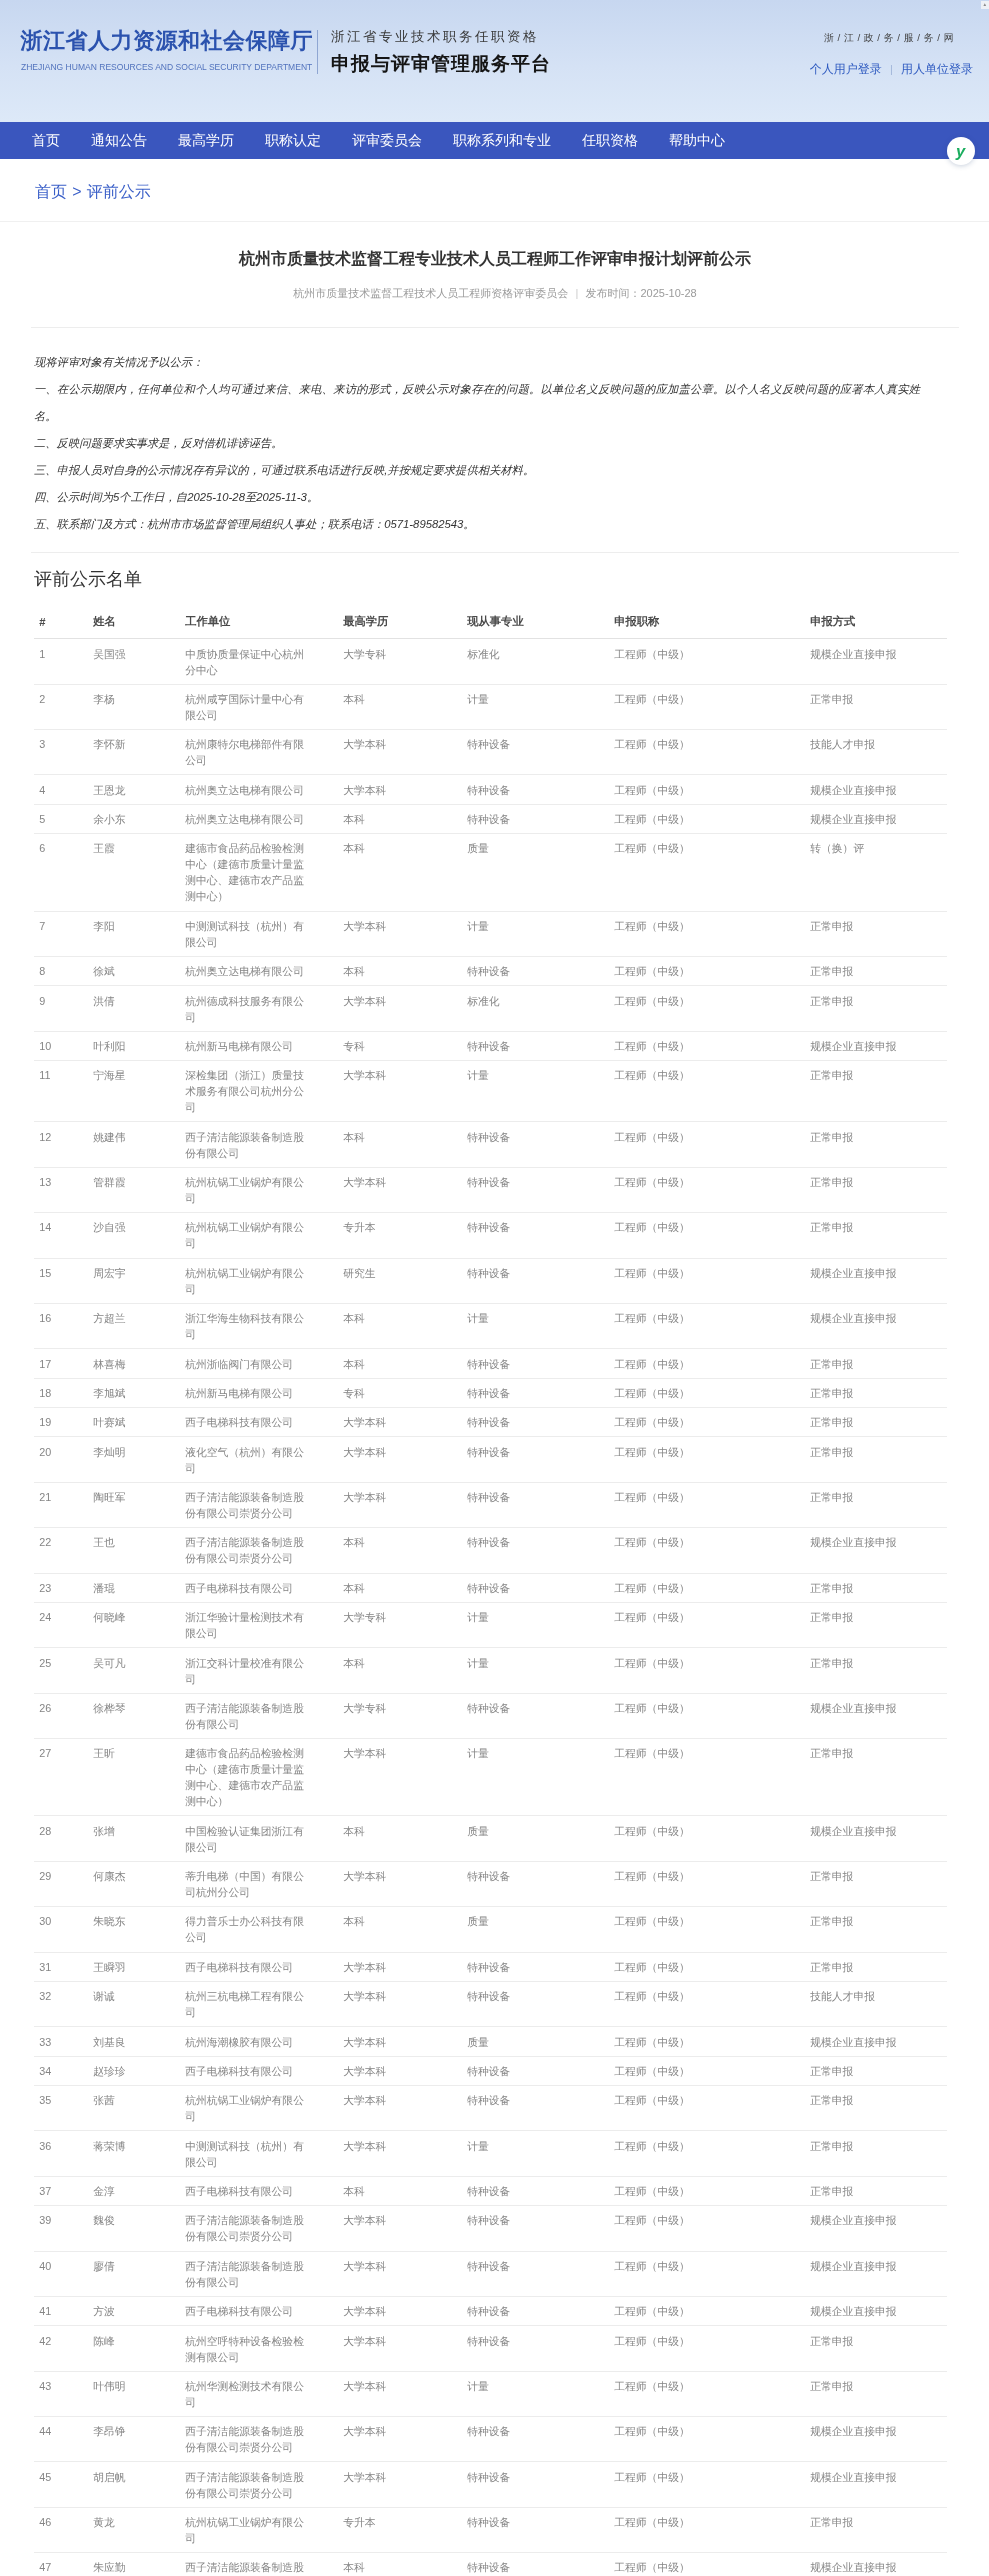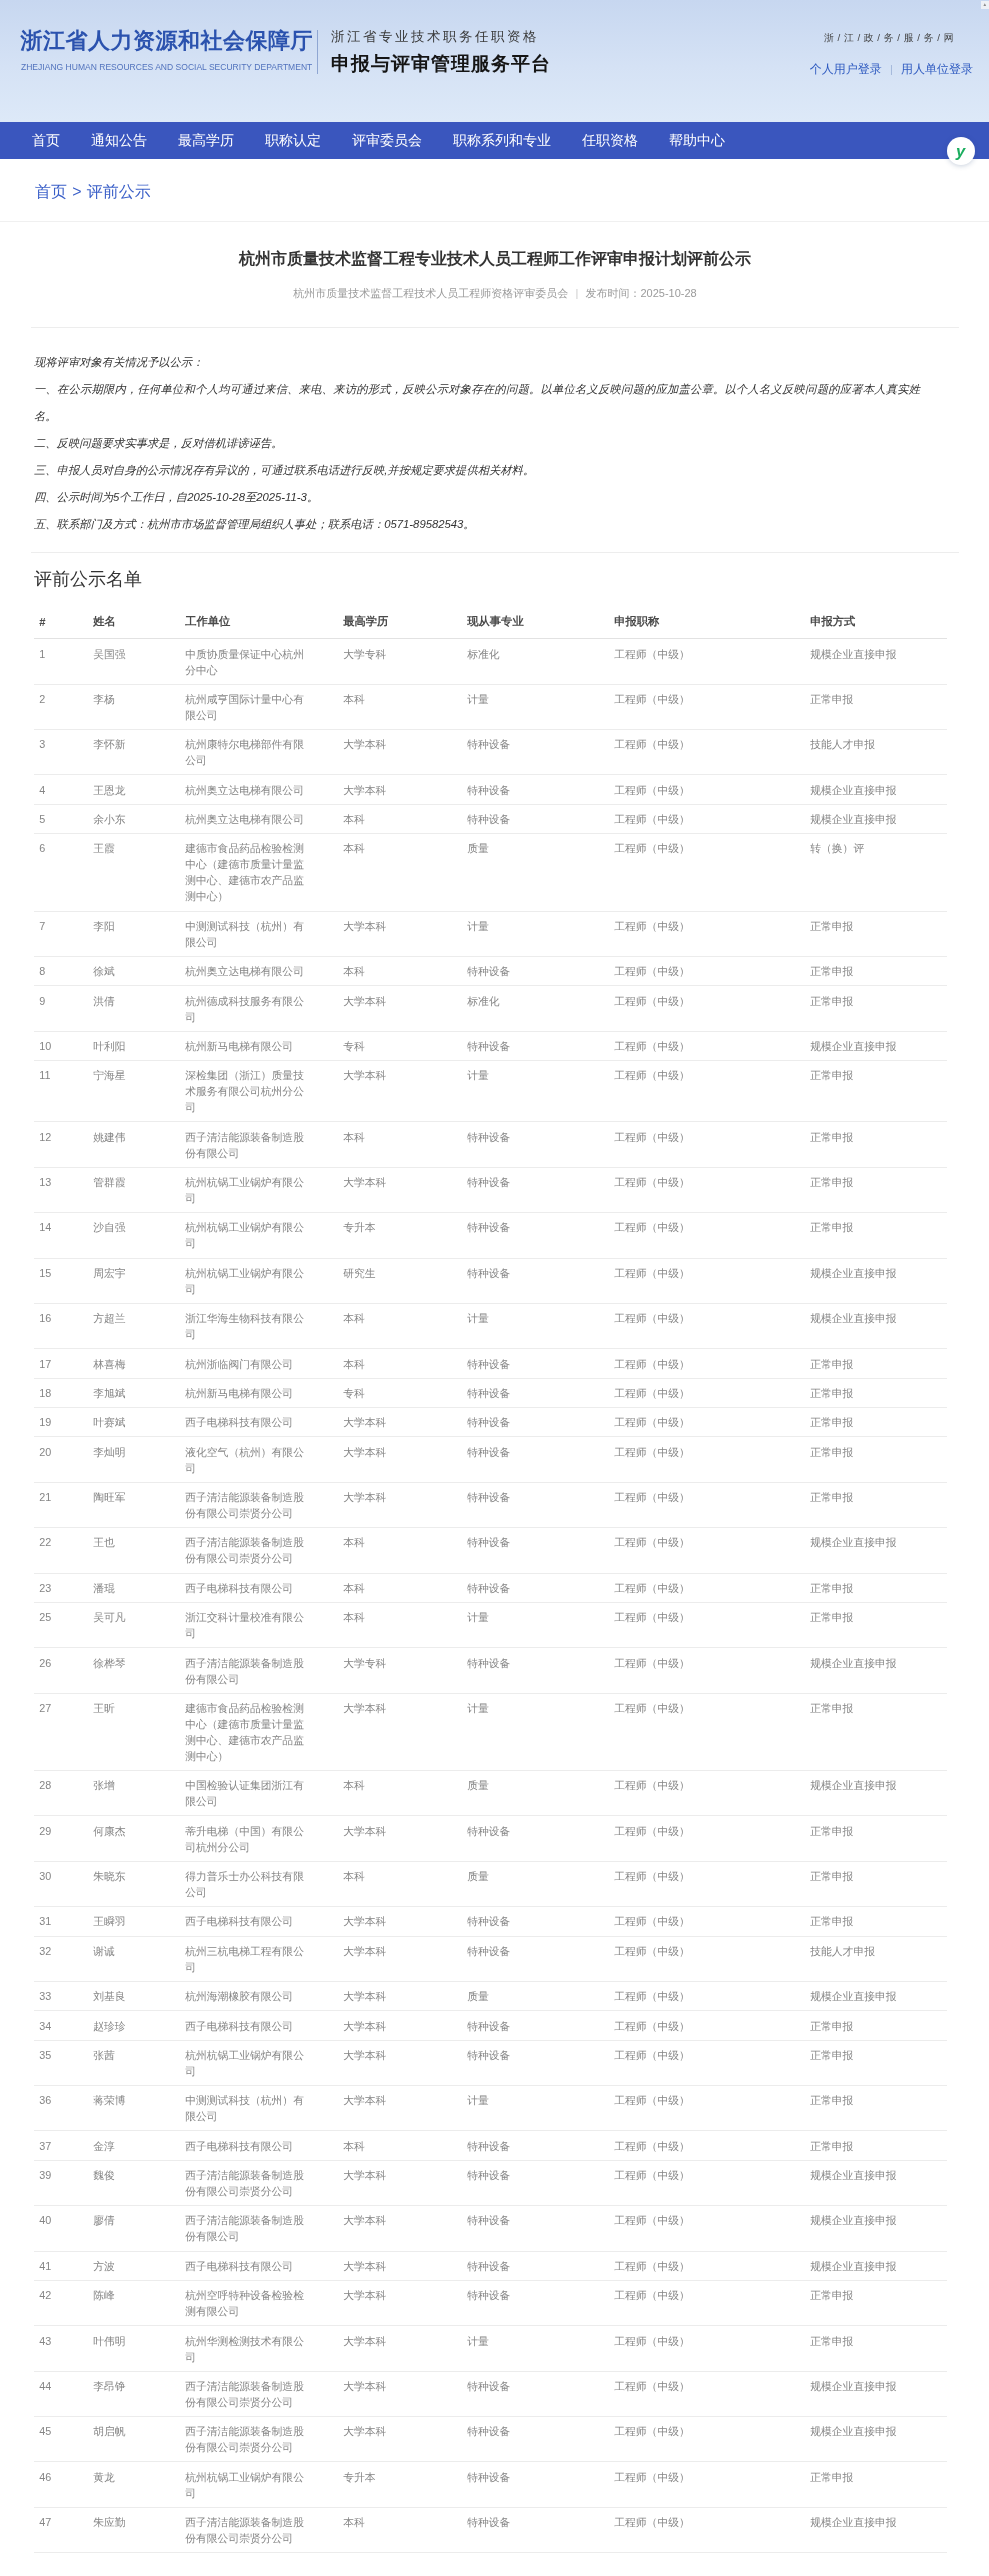"24" tr { html: none -> <tr> <td>24</td> <td>何晓峰</td> <td>浙江华验计量检测技术有限公司</td> <td>大学专科</td> <td>计量</td> <td>工程师（中级）</td> <td>正常申报</td> </tr> }
